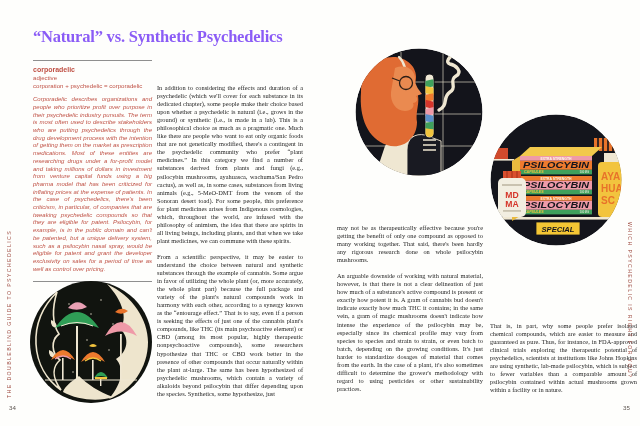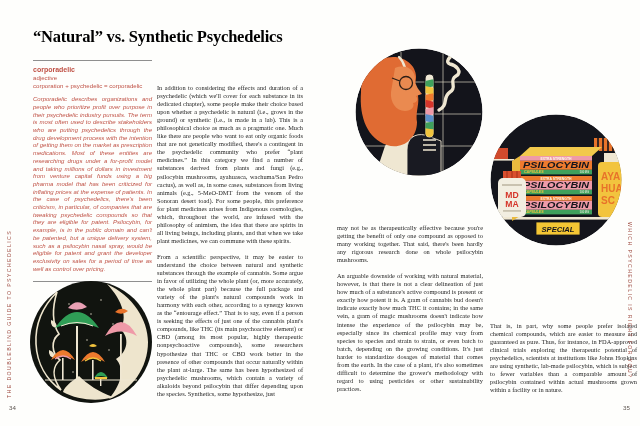"“Natural” vs. Synthetic Psychedelics" .page-title { color: #000000 -> #8b5cf6 }
